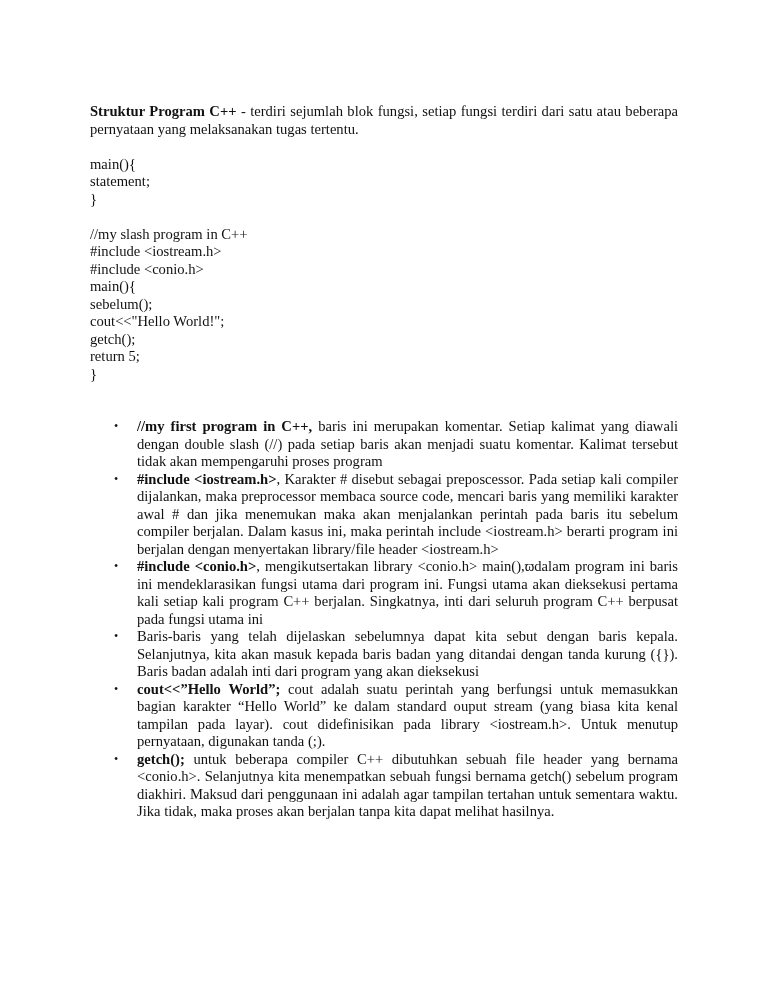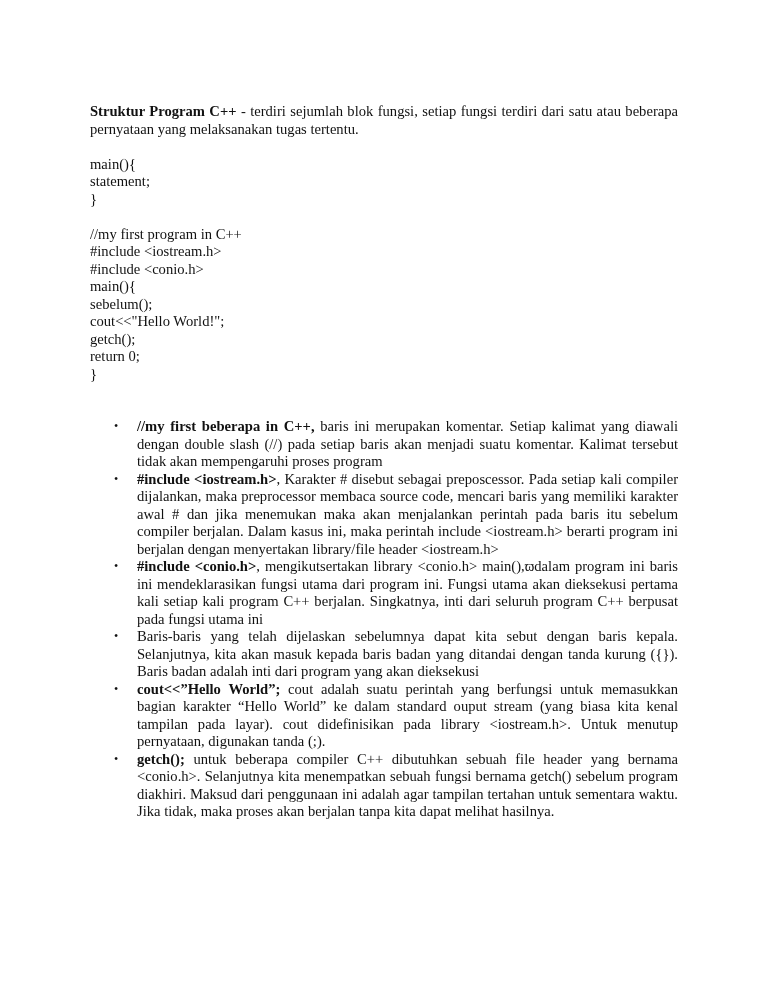"//my first program in C++" p { text: first -> slash }
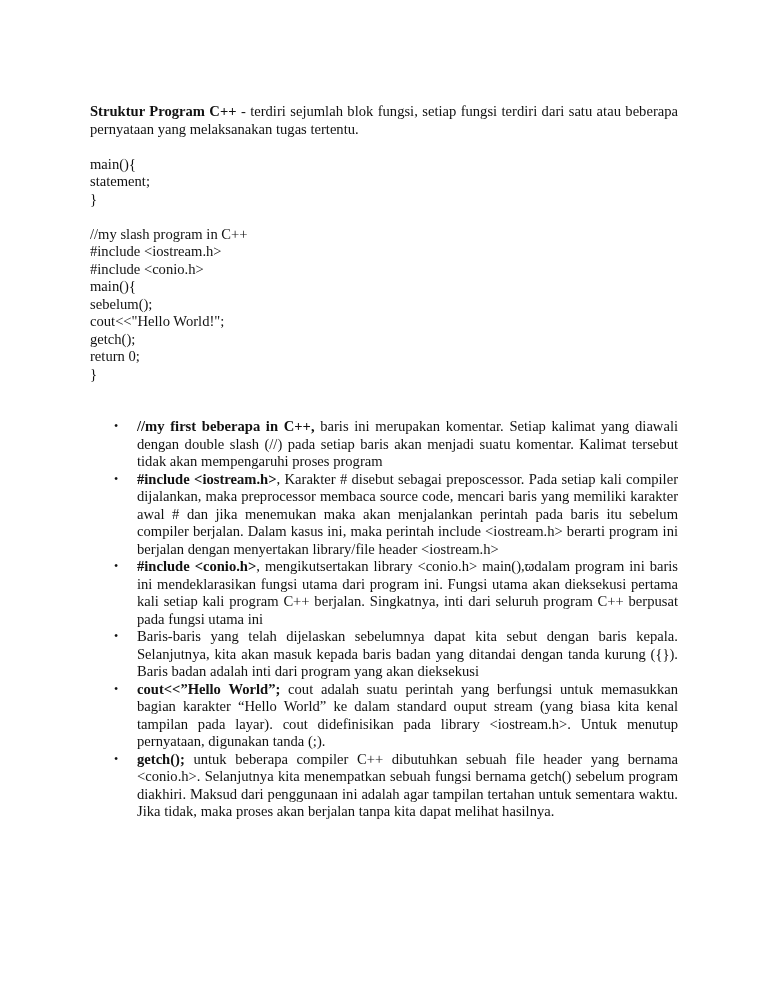"return 0;" p { text: 0 -> 5 }
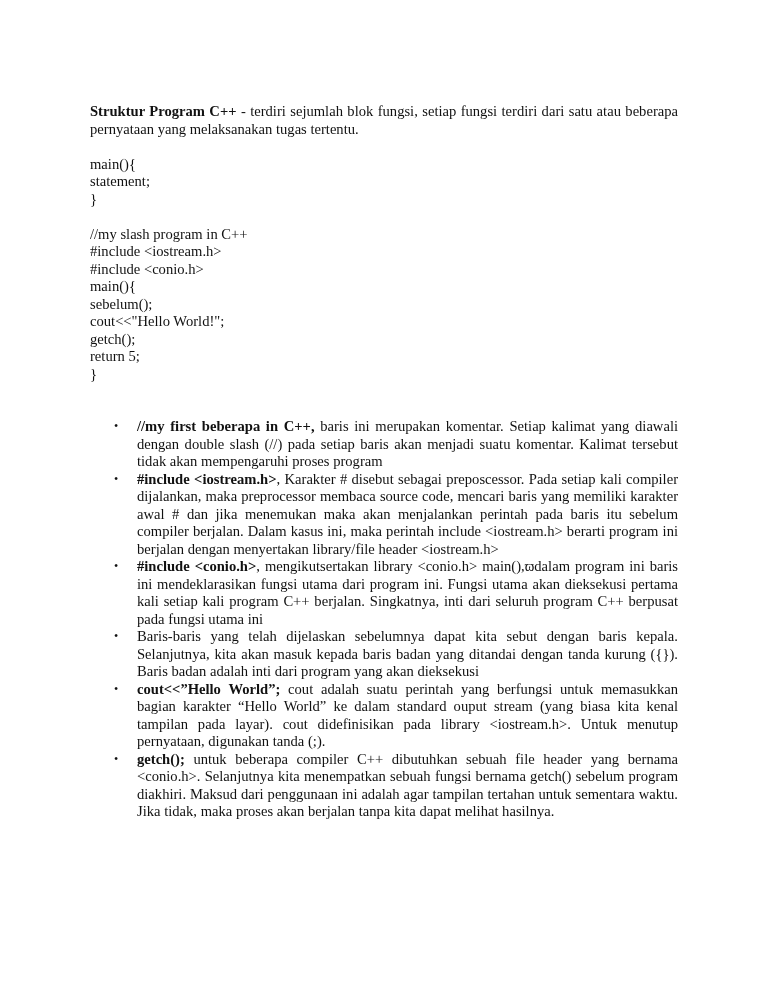"//my first beberapa in C++," b { text: beberapa -> program }
